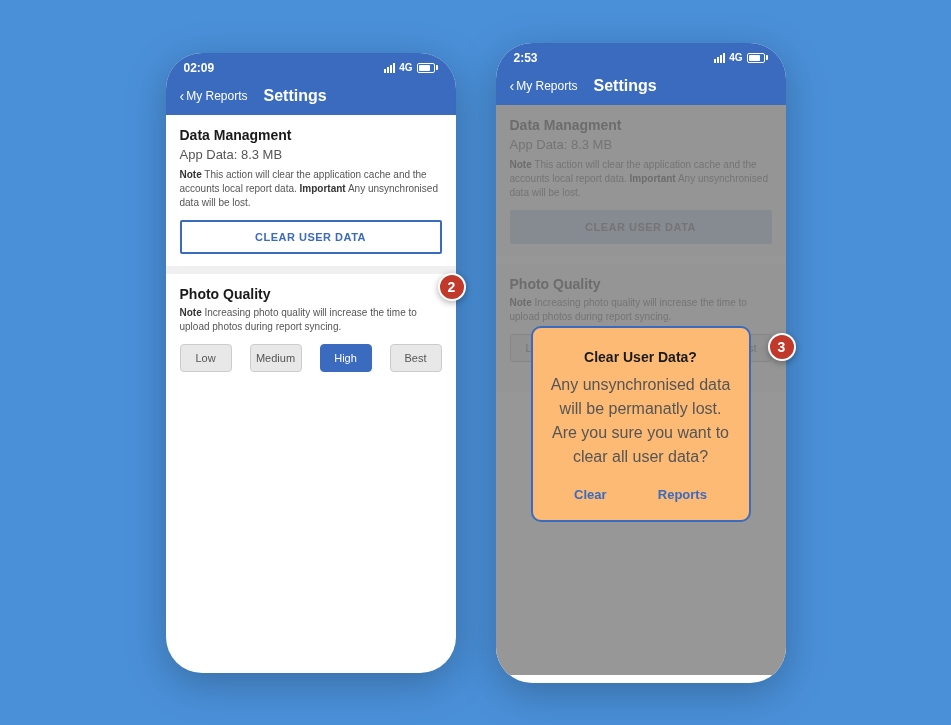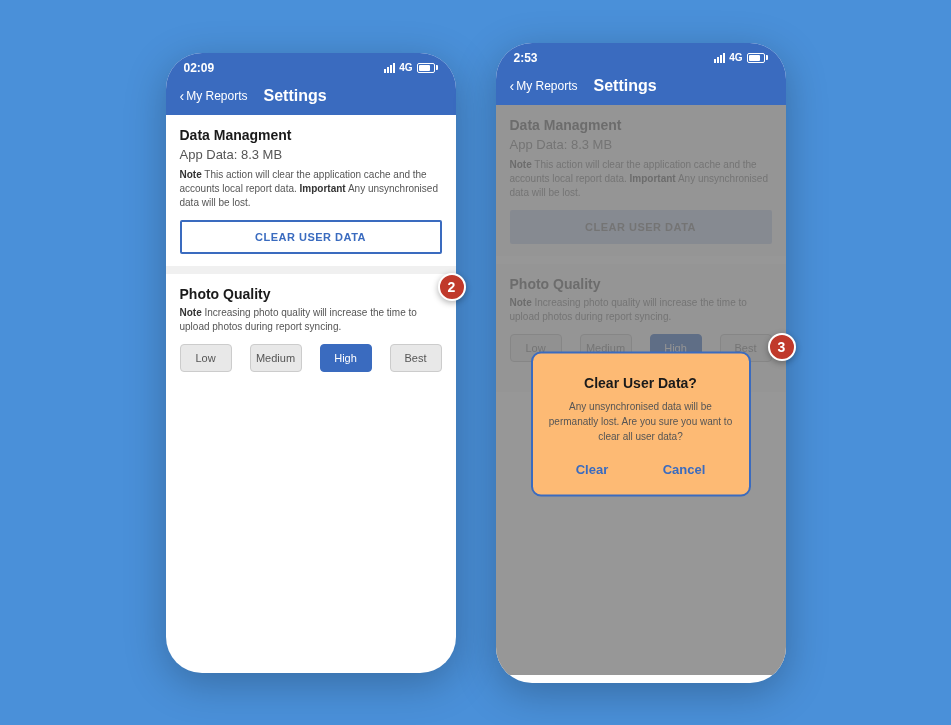"Any unsynchronised data will be permanatly" .modal-body { font-size: 10px -> 16px }
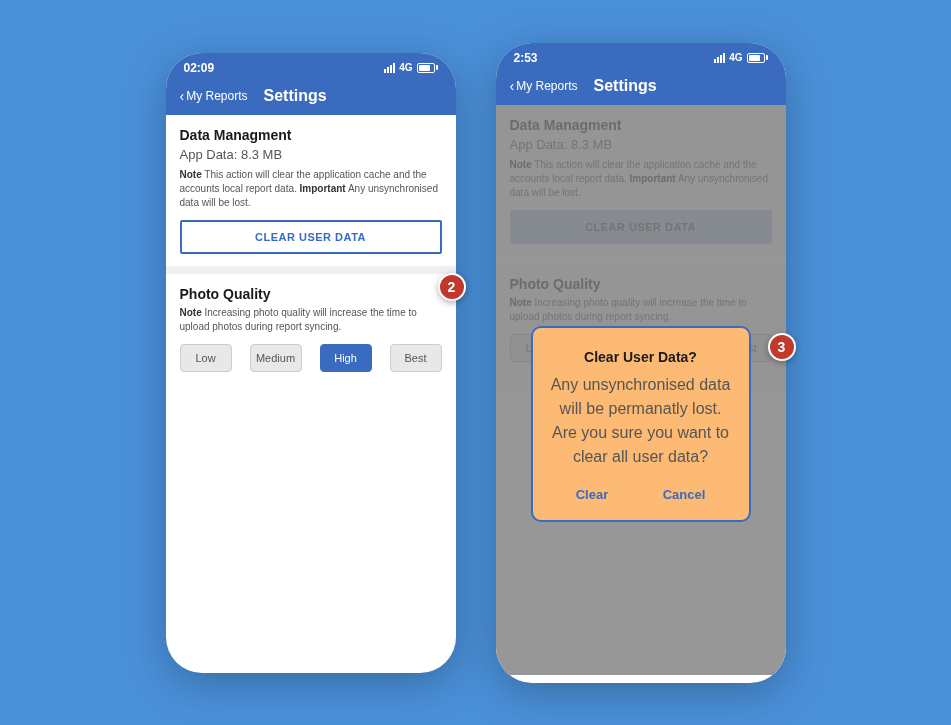"Cancel" button.modal-btn { text: Cancel -> Reports }
